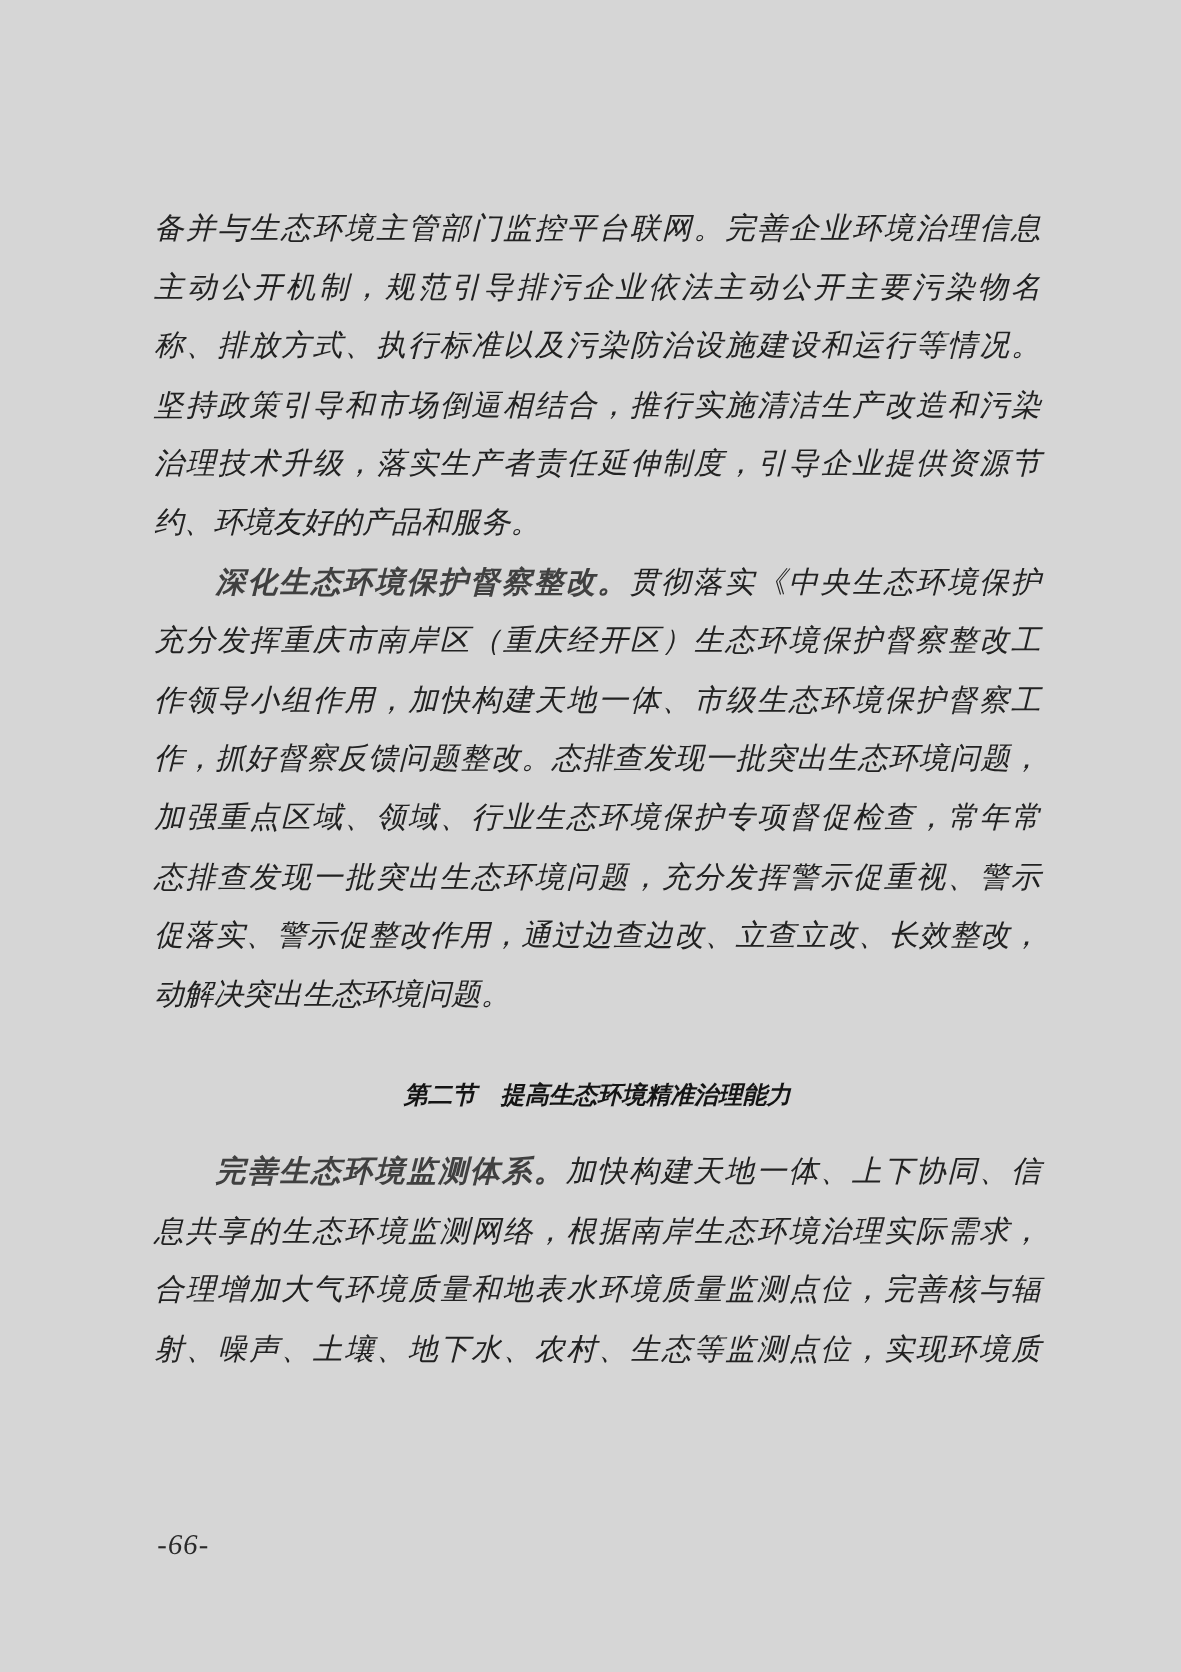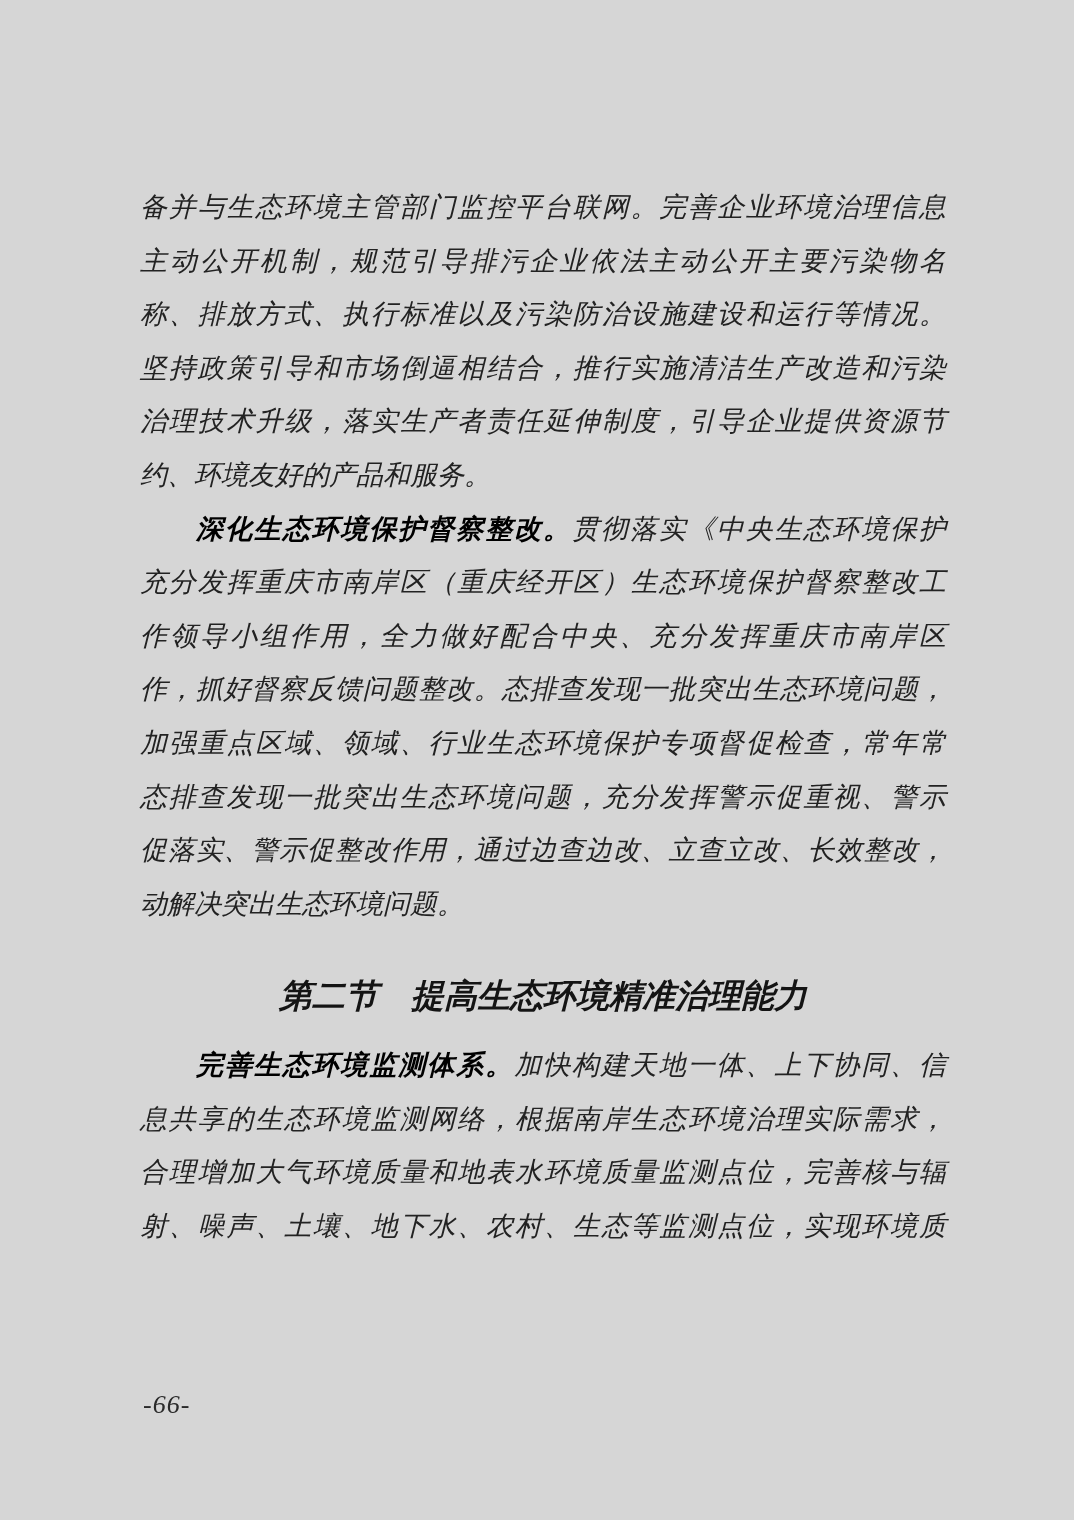"深化生态环境保护督察整改。" .lead { color: #000000 -> #404040 }
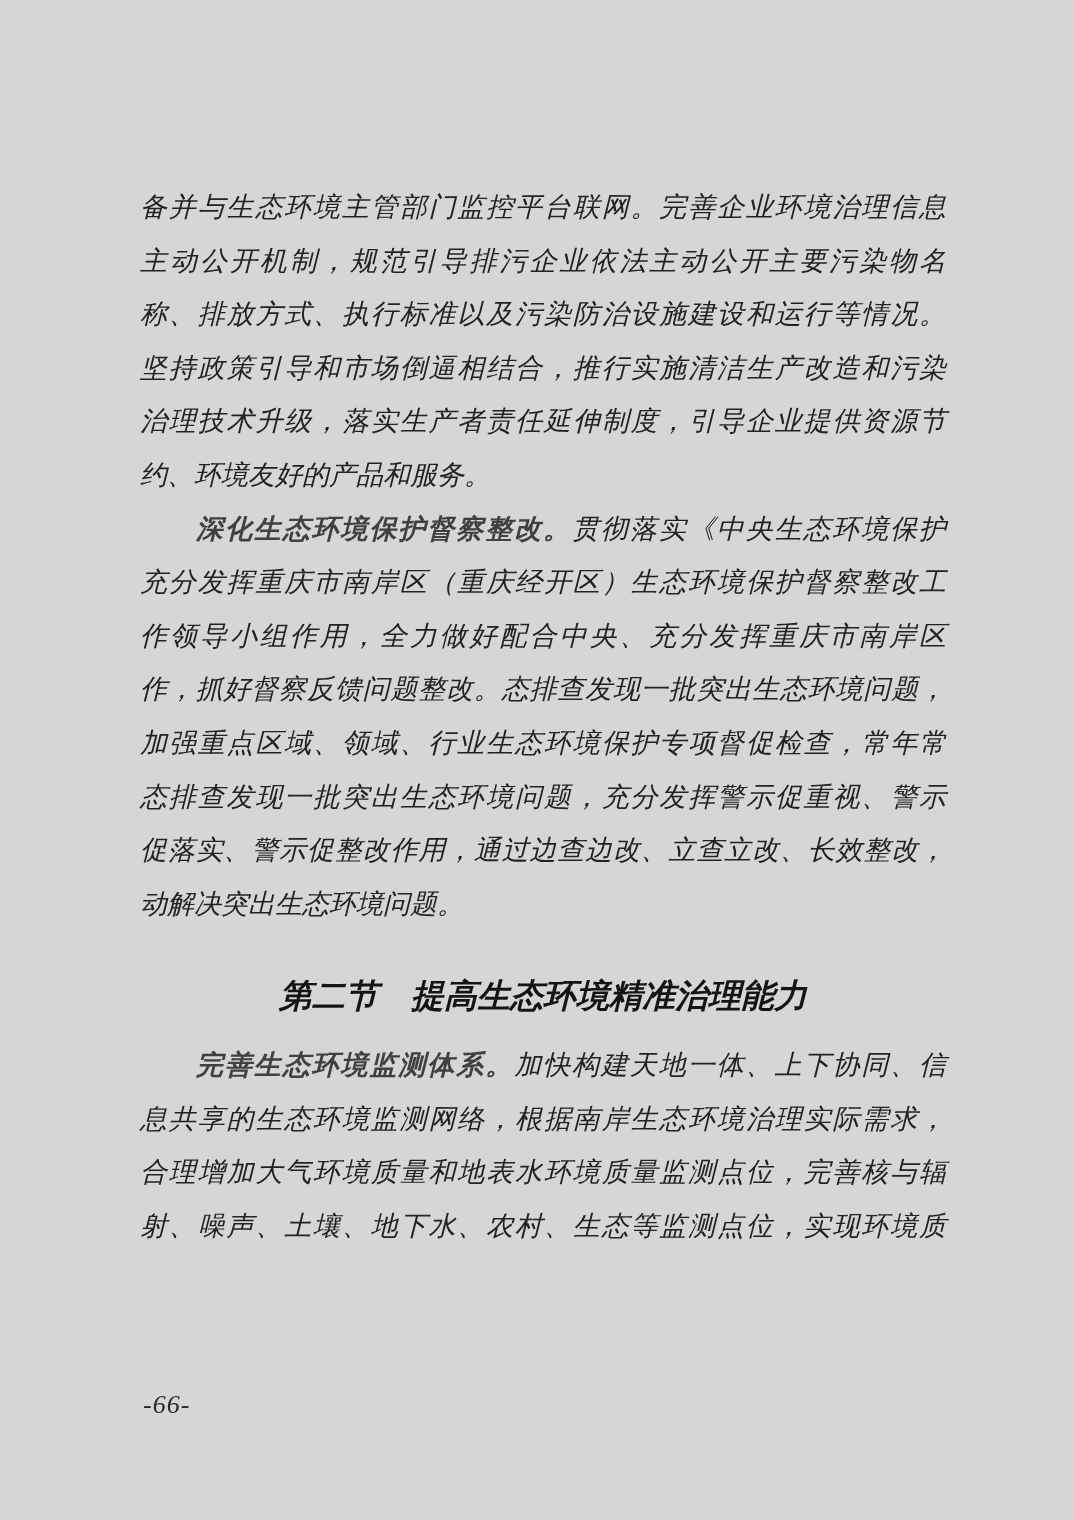"作领导小组作用，全力做好配合中央、充分发挥重庆市南岸区" div.line { text: 全力做好配合中央、充分发挥重庆市南岸区 -> 加快构建天地一体、市级生态环境保护督察工 }
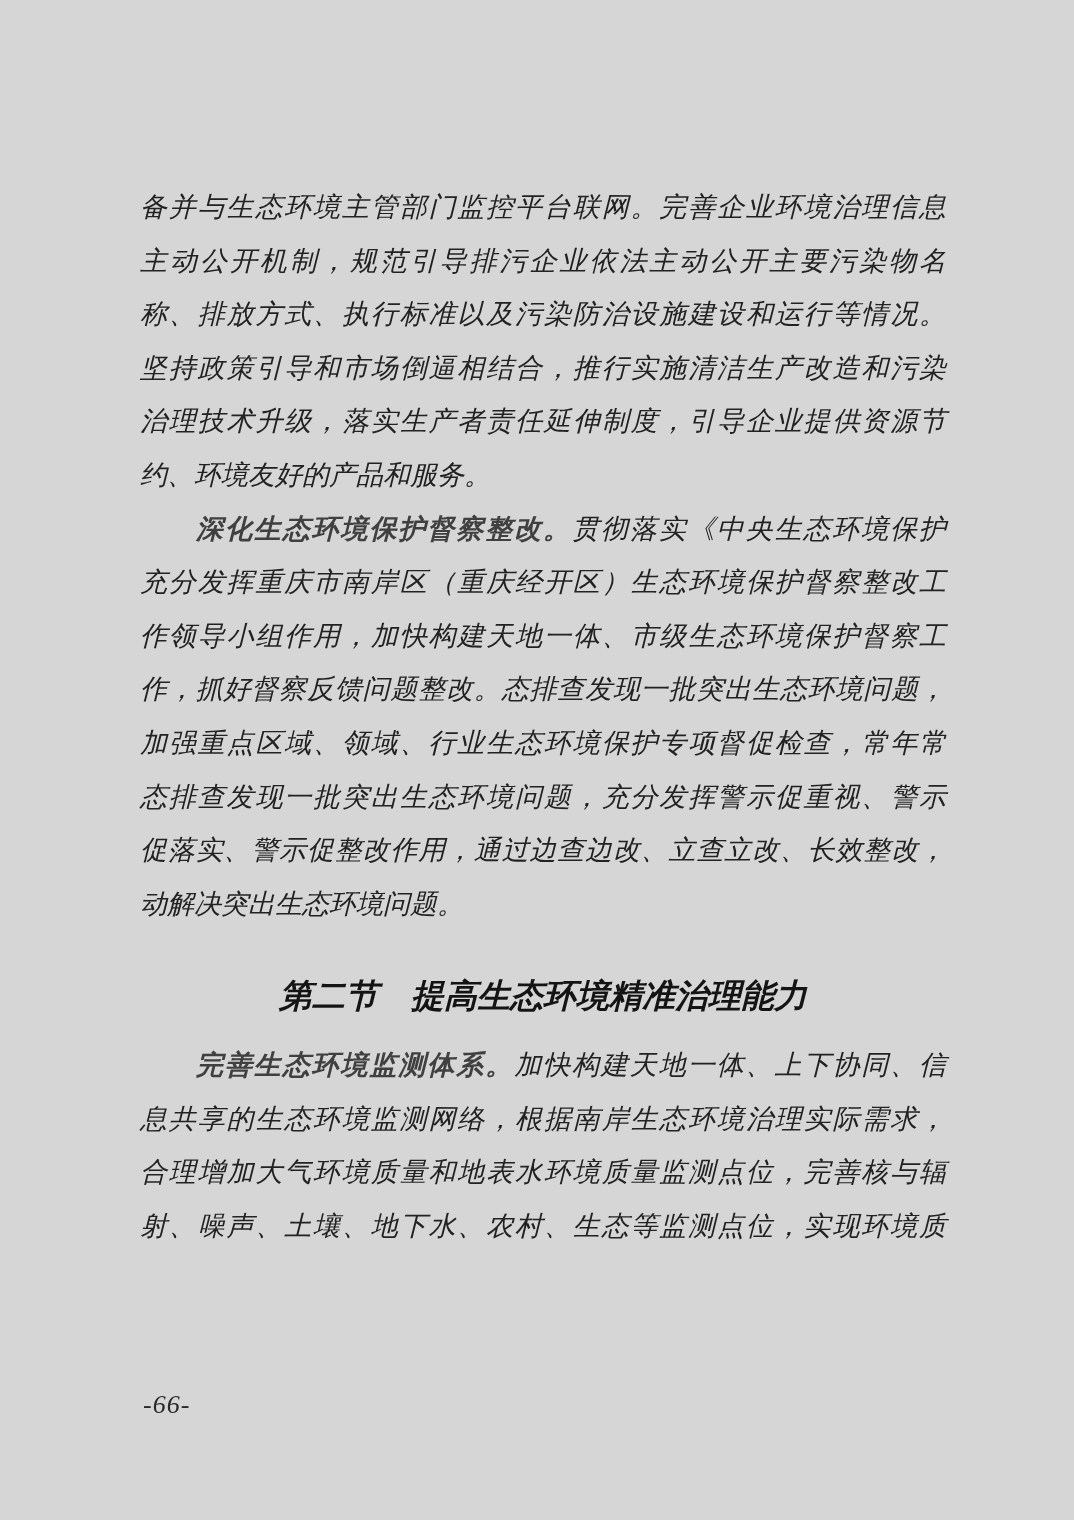"第二节 提高生态环境精准治理能力" .heading { font-size: 33px -> 22px }
